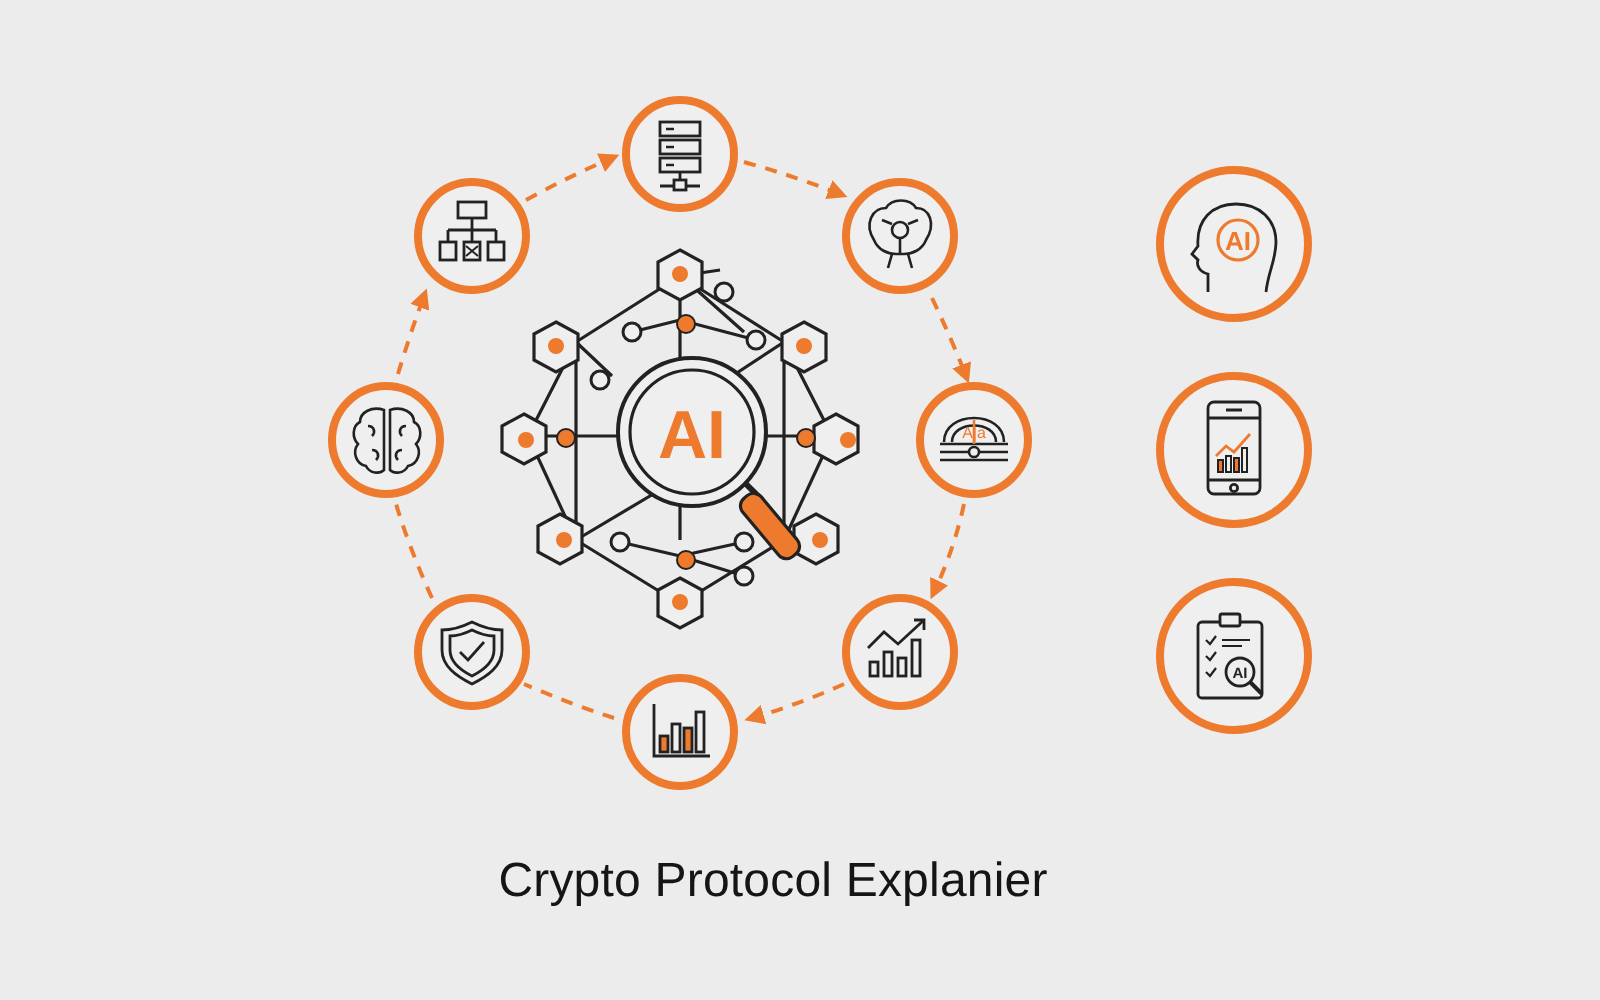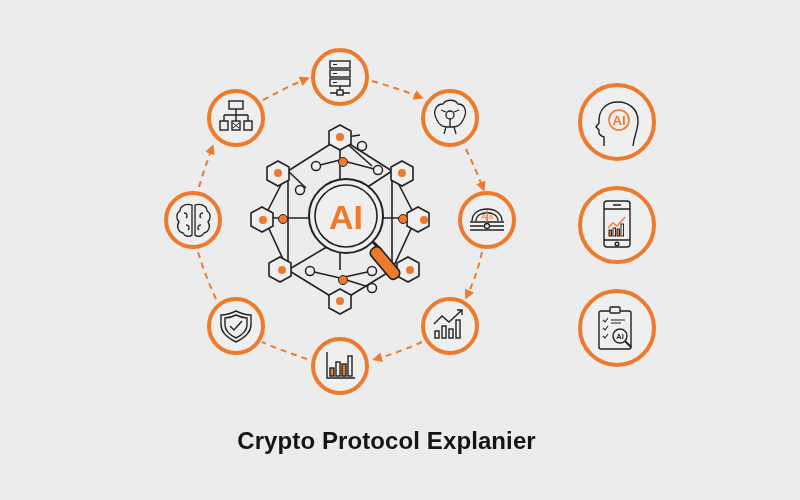"Crypto Protocol Explanier" .title { font-weight: bold -> normal }
